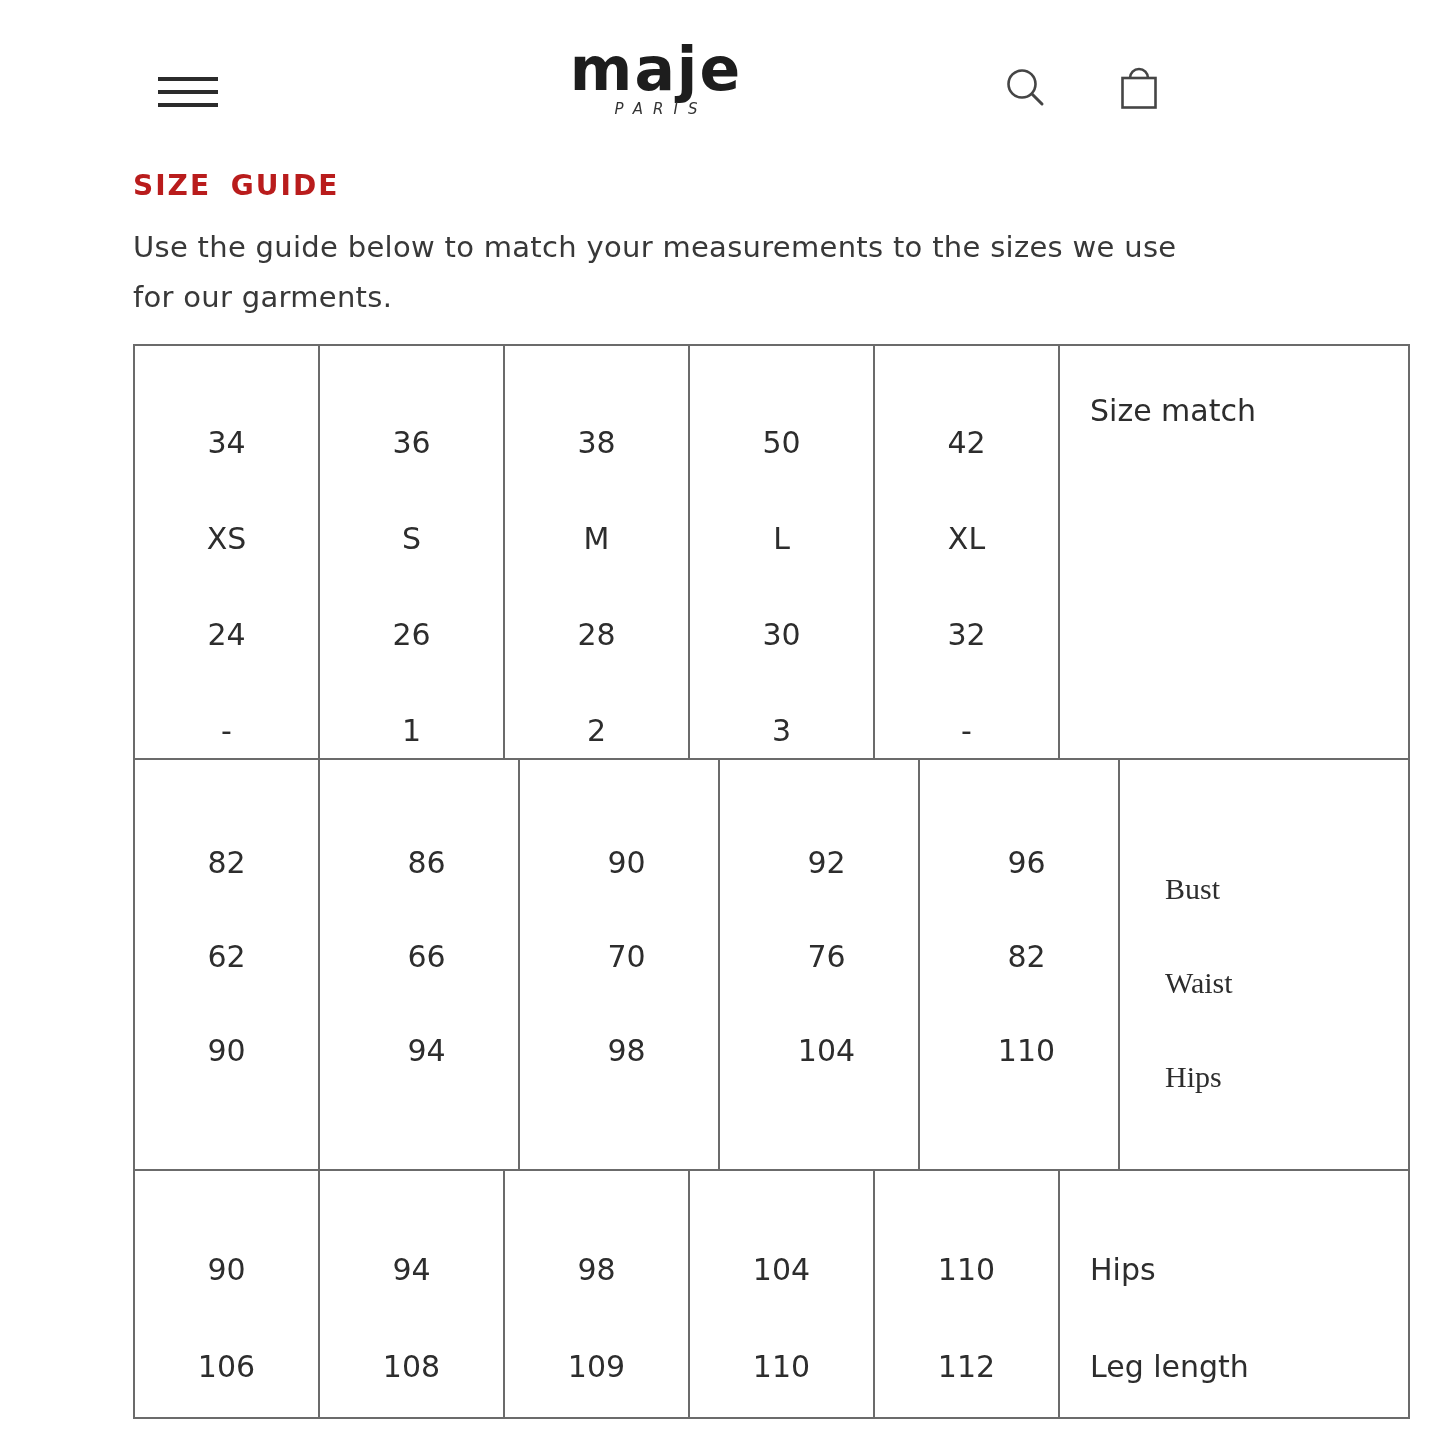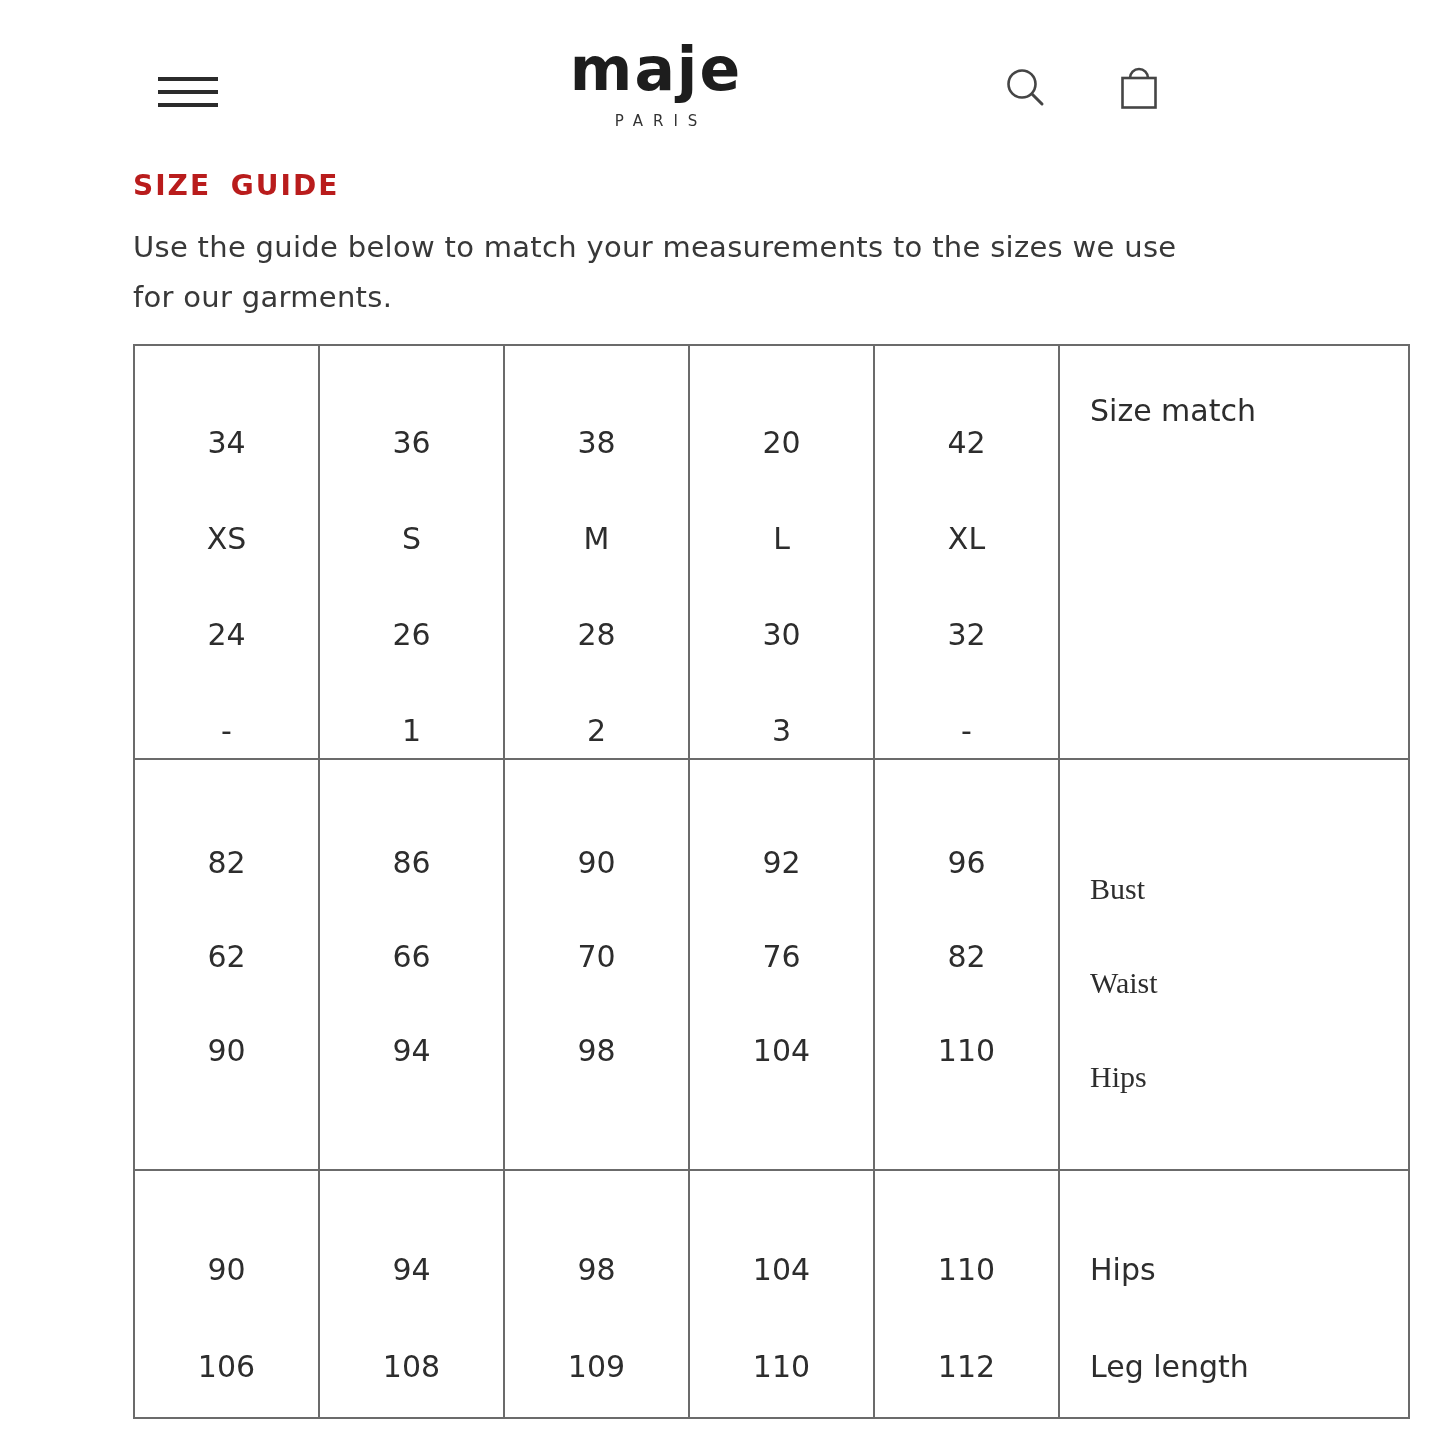"PARIS" .logo .paris { font-style: none -> italic; margin-top: 12px -> none }
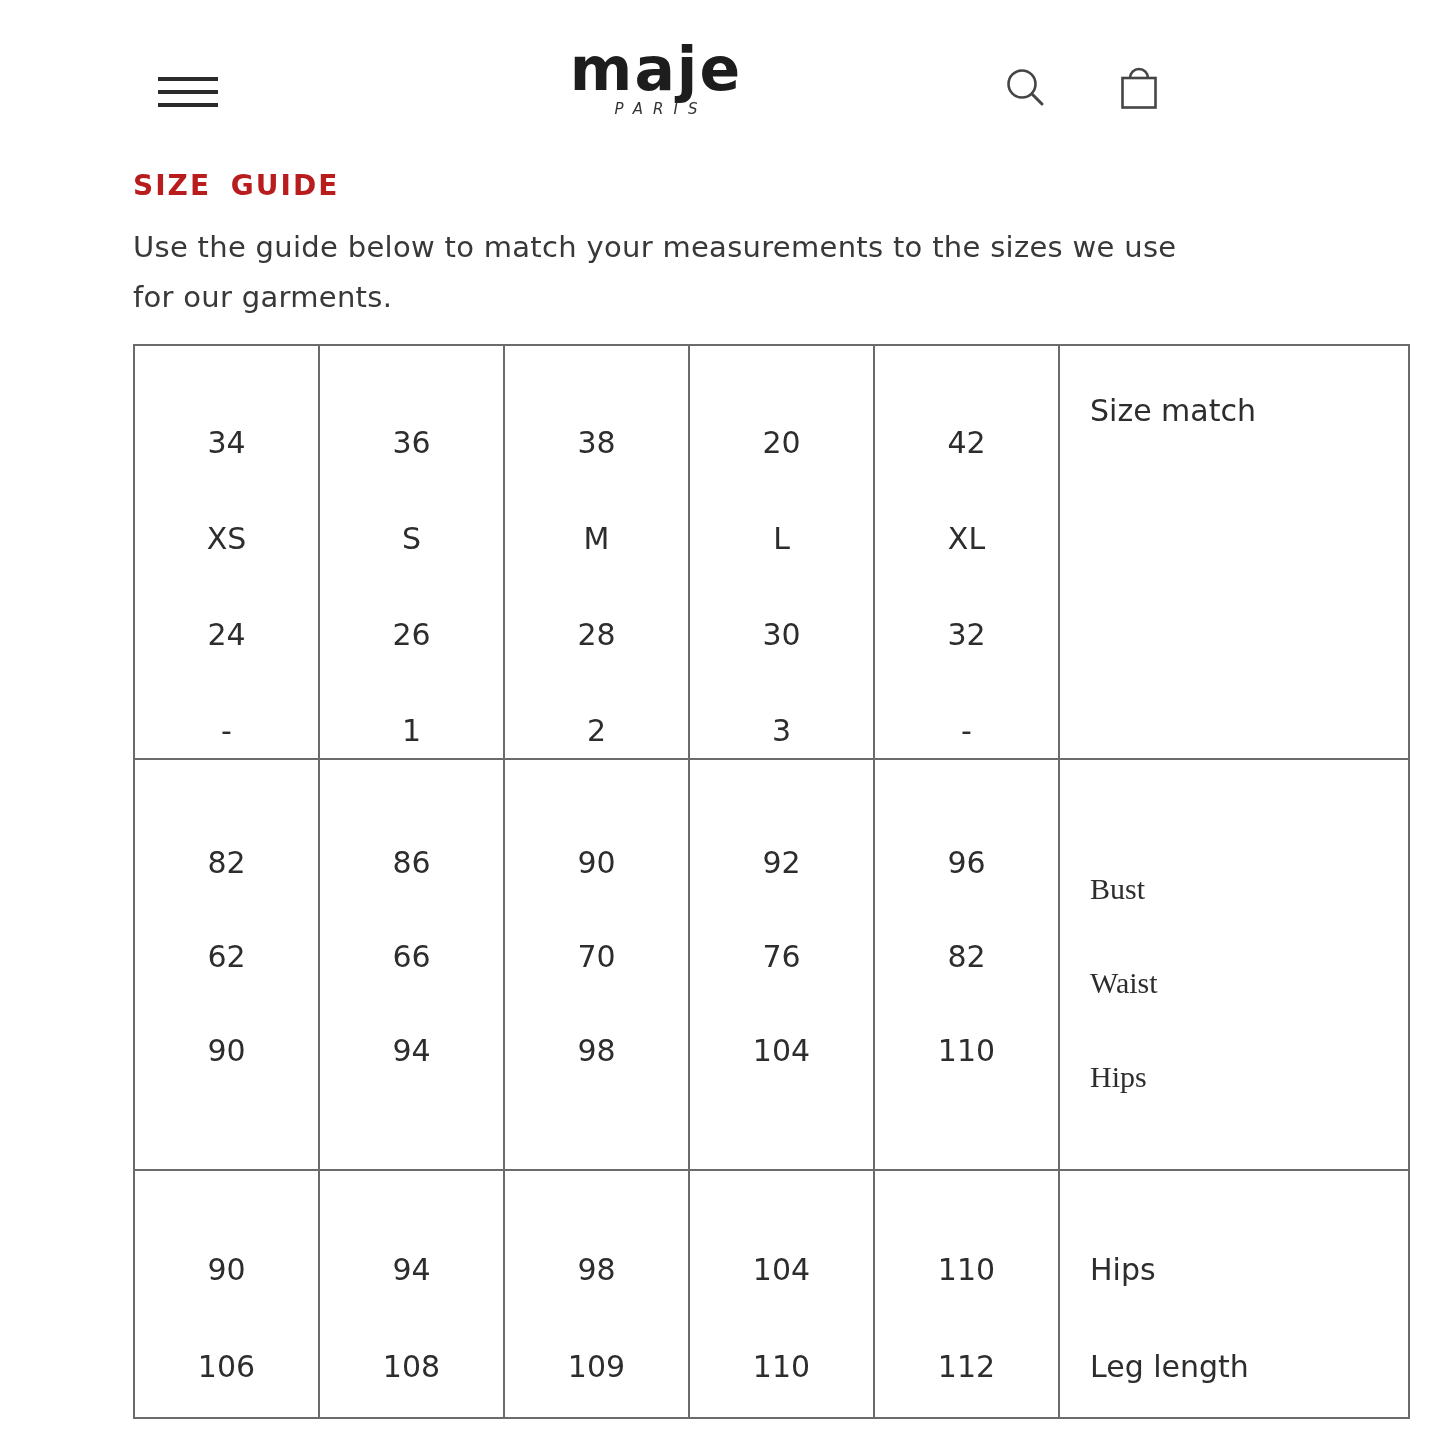"20" span.cellv { text: 20 -> 50 }
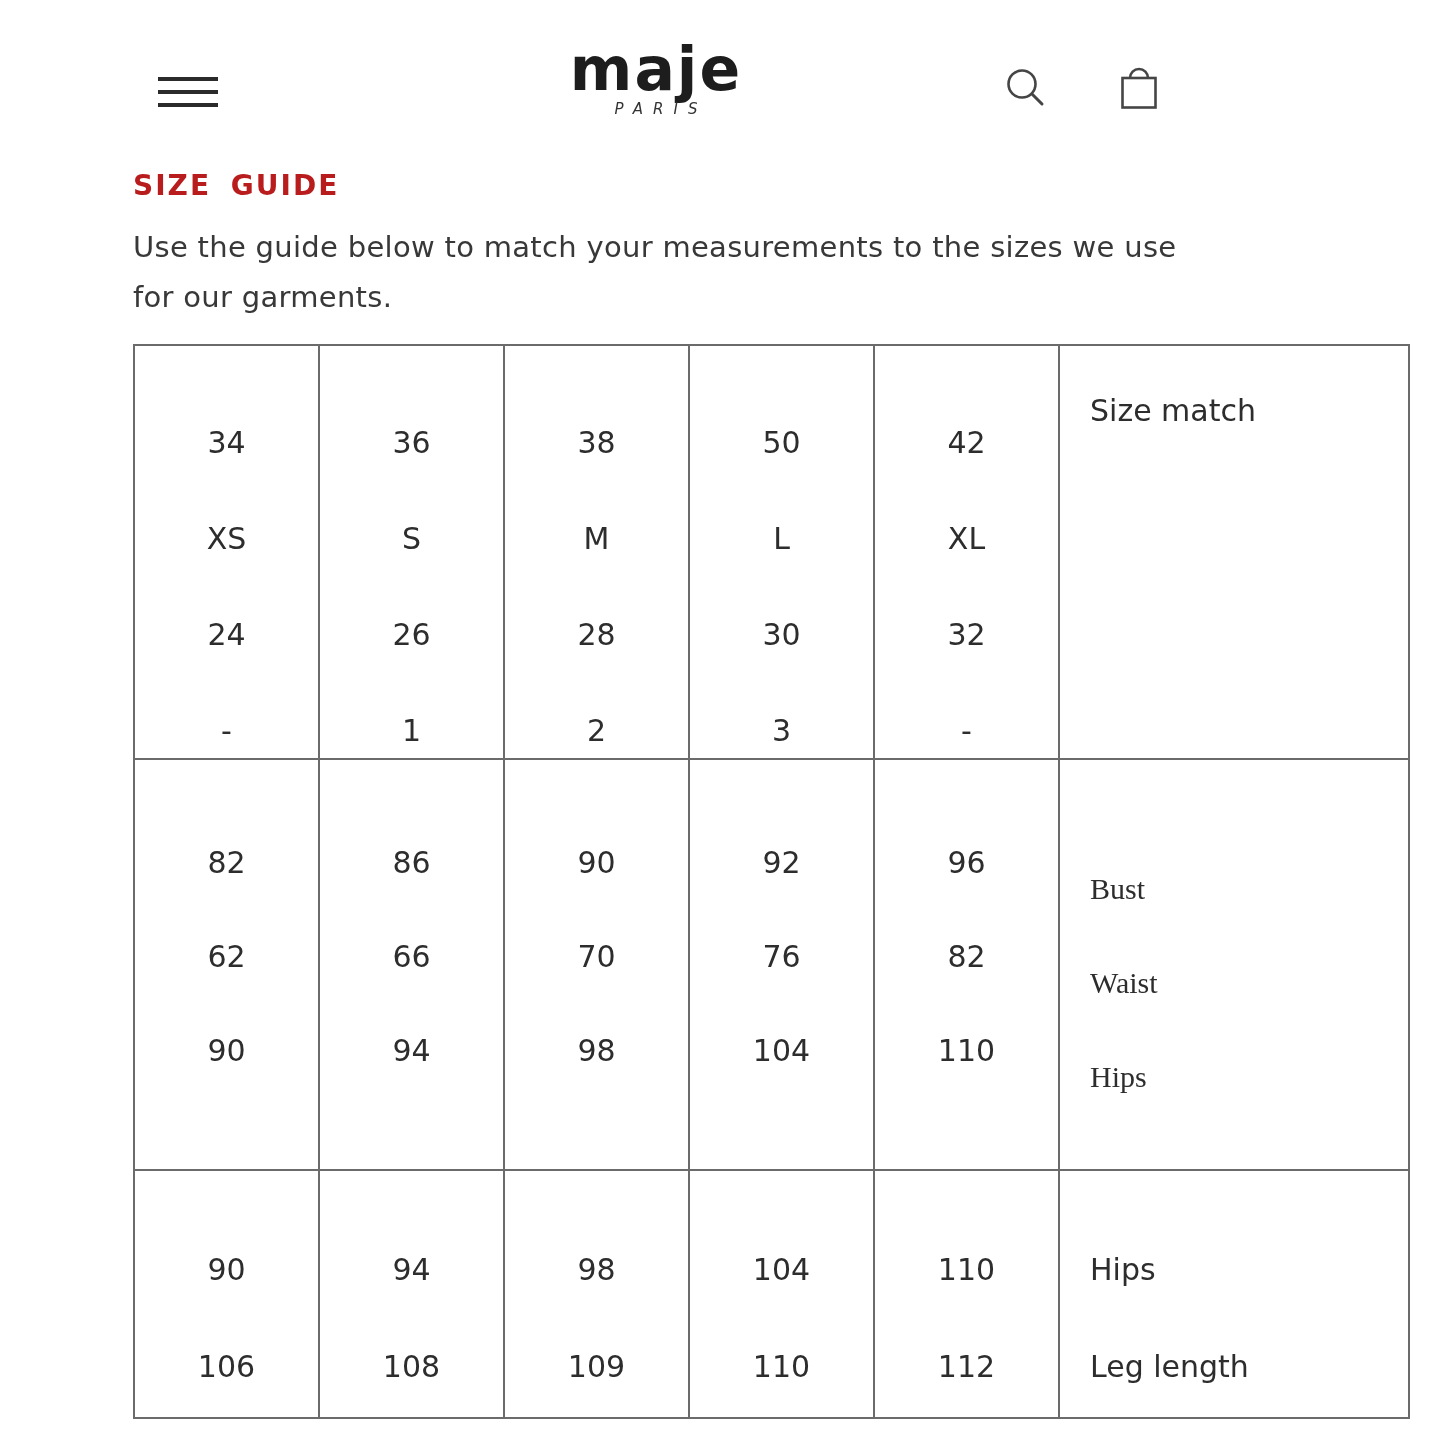"82" .g2 { gap: none -> 15px }
